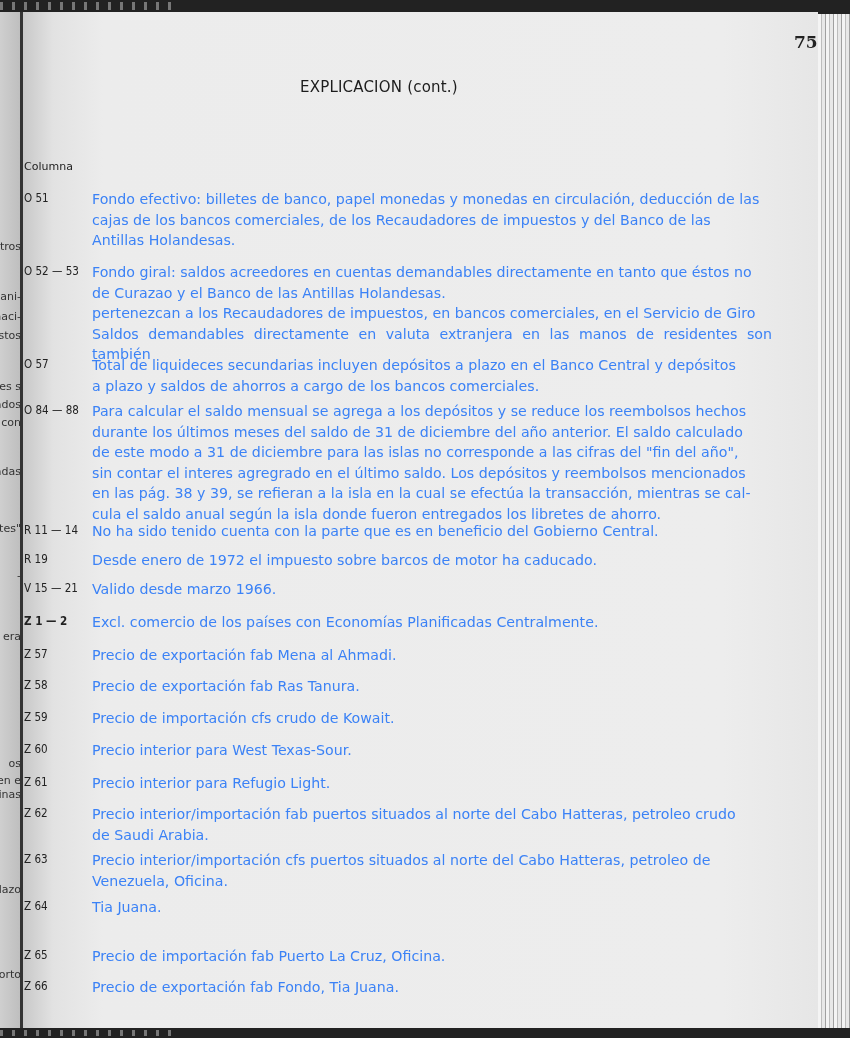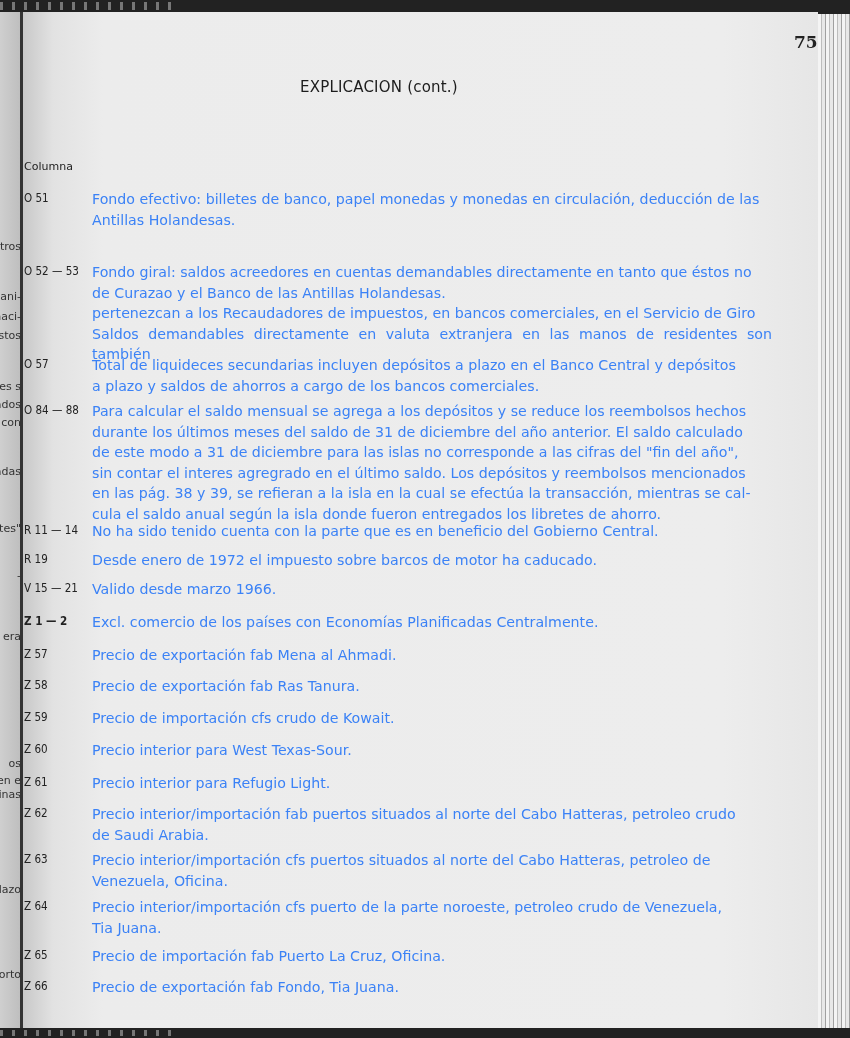"cajas de los bancos comerciales," span.ln { html: none -> <span>cajas de los bancos comerciales, de los Recaudadores de impuestos y del Banco de las</span> }
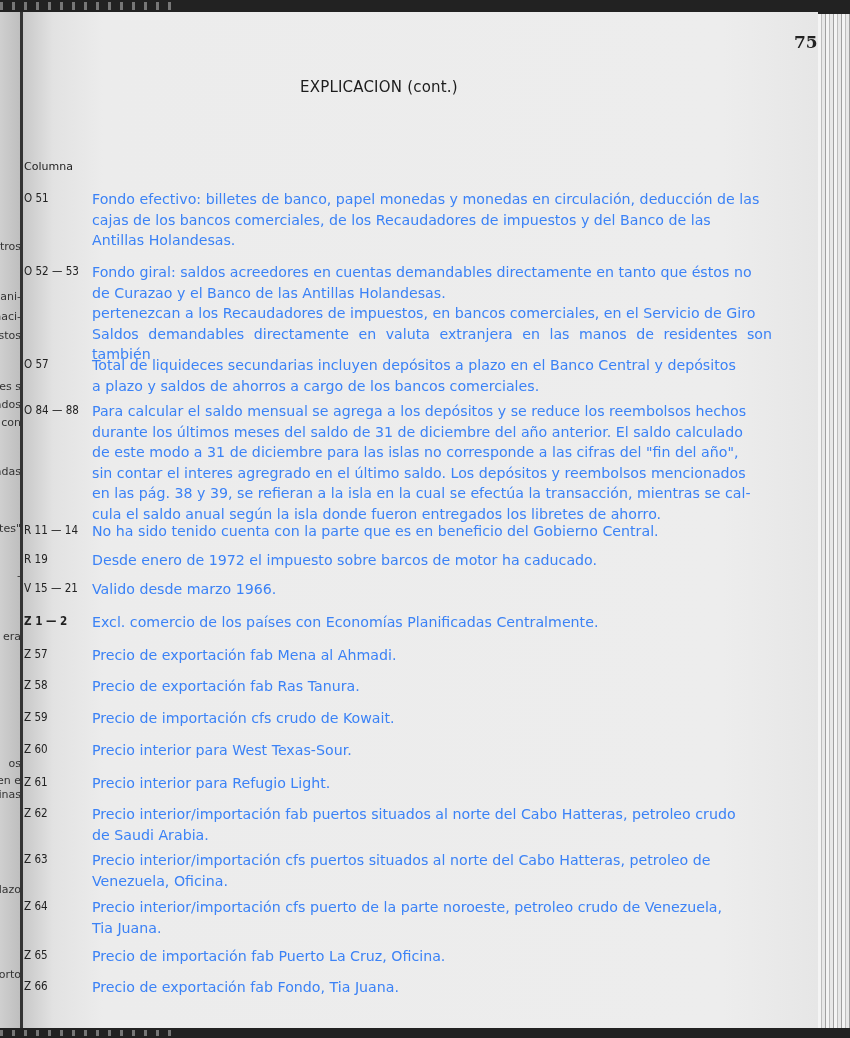"Precio interior/importación cfs puerto" span.ln { html: <span>Precio interior/importación cfs puerto de la parte noroeste, petroleo crudo de Venezuela,</span> -> none }
